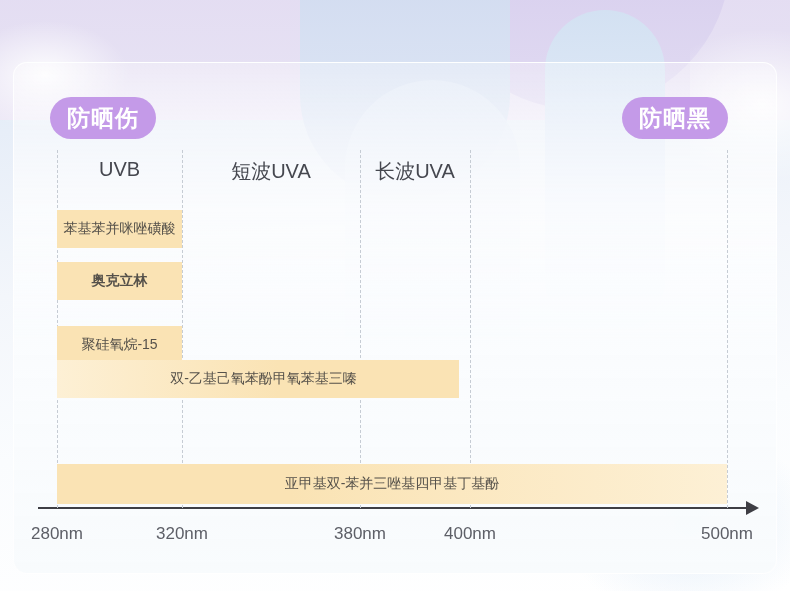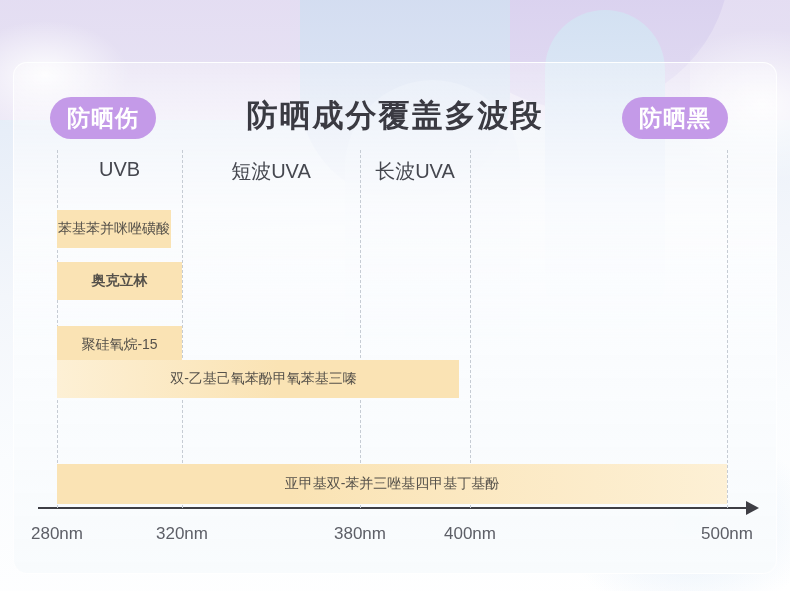"防晒成分覆盖多波段" div { html: <div>防晒成分覆盖多波段</div> -> none }
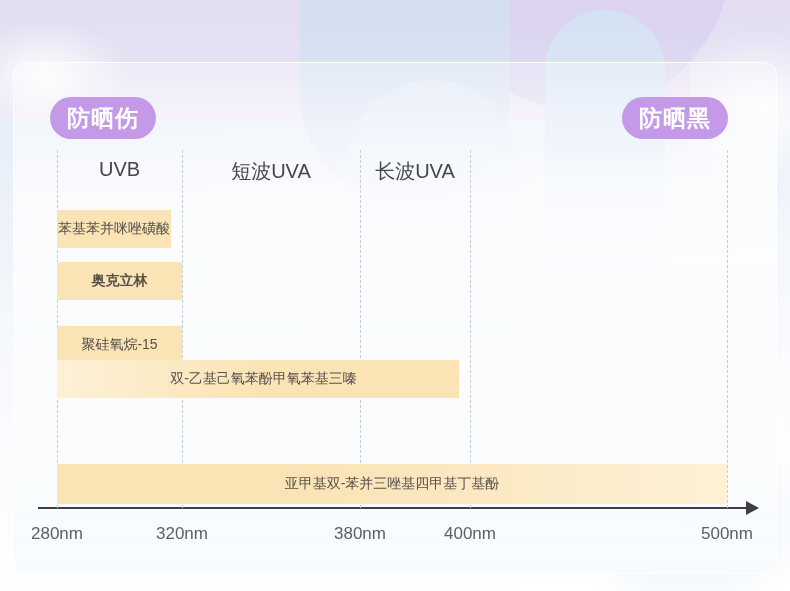"苯基苯并咪唑磺酸" div.bar { width: 114px -> 125px }
